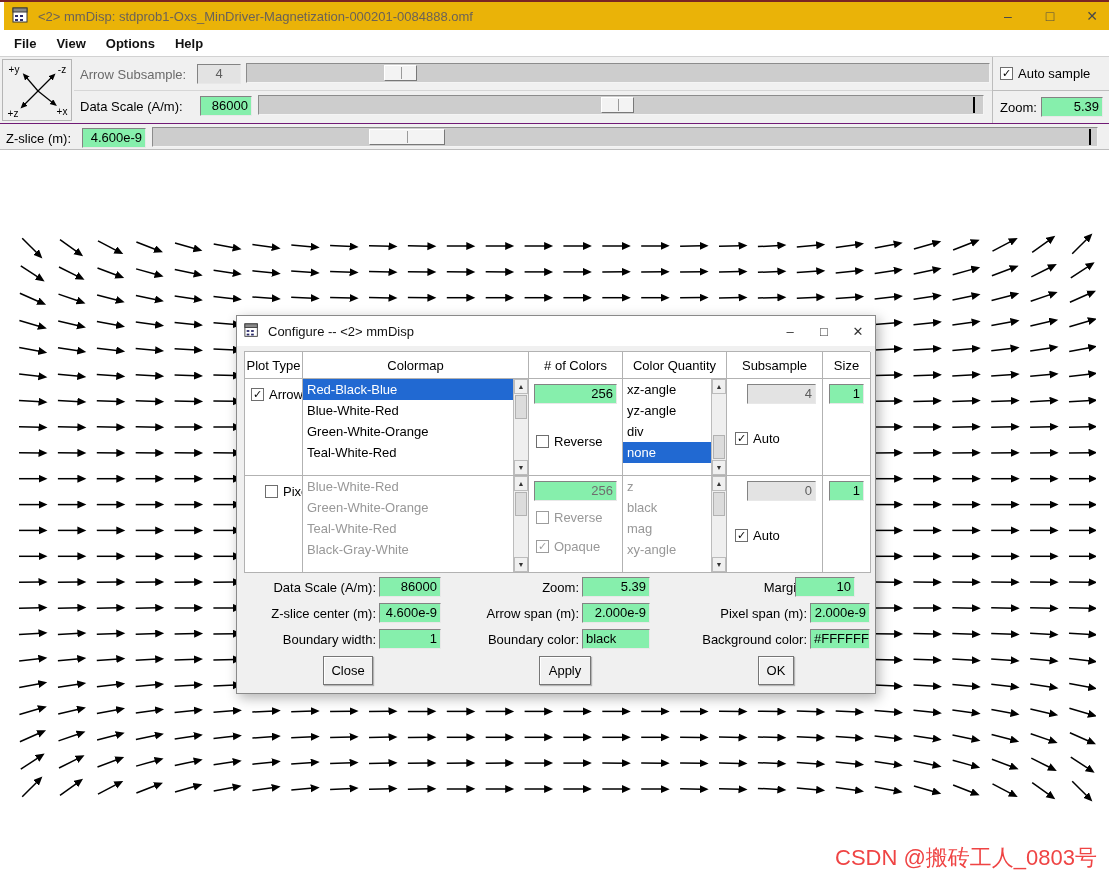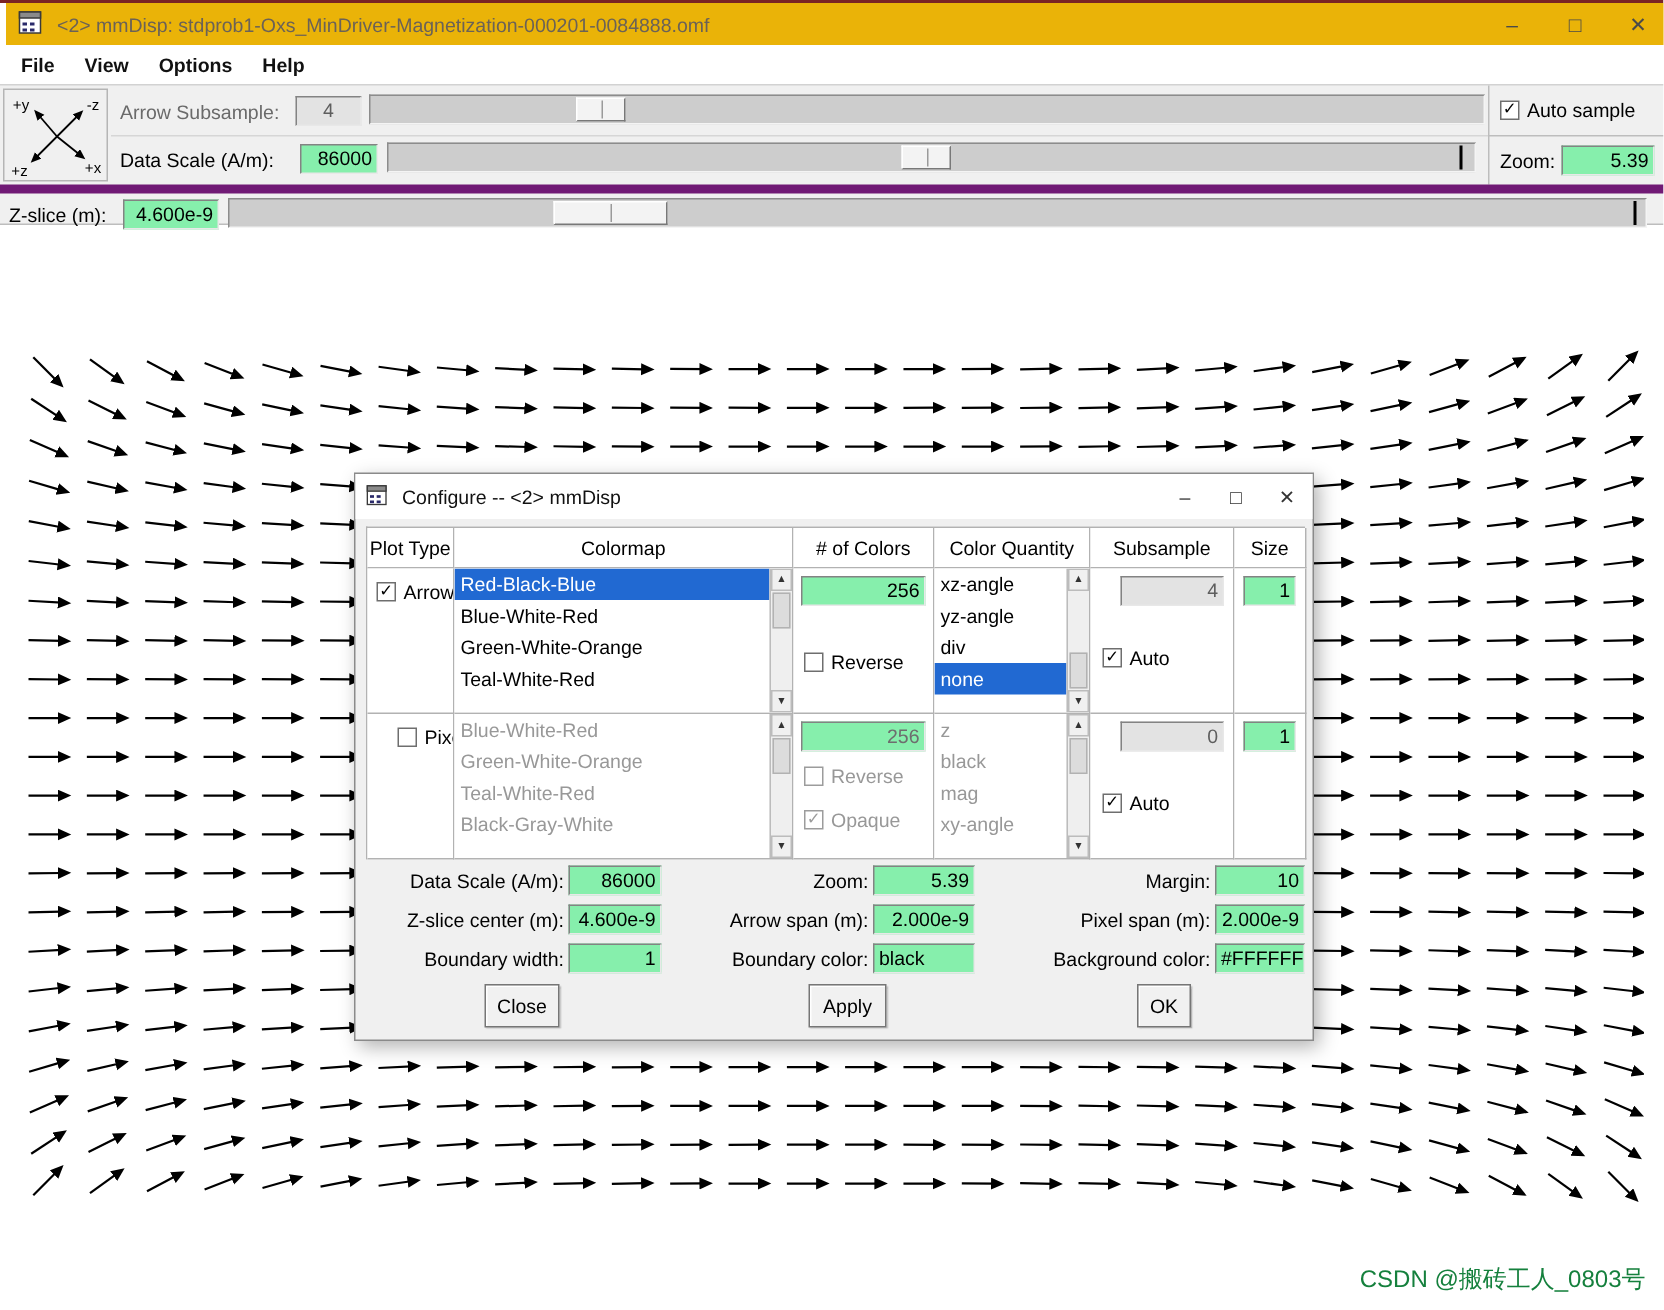"Z-slice (m):" div { border-top: 6px solid #701a75 -> 1px solid #701a75 }
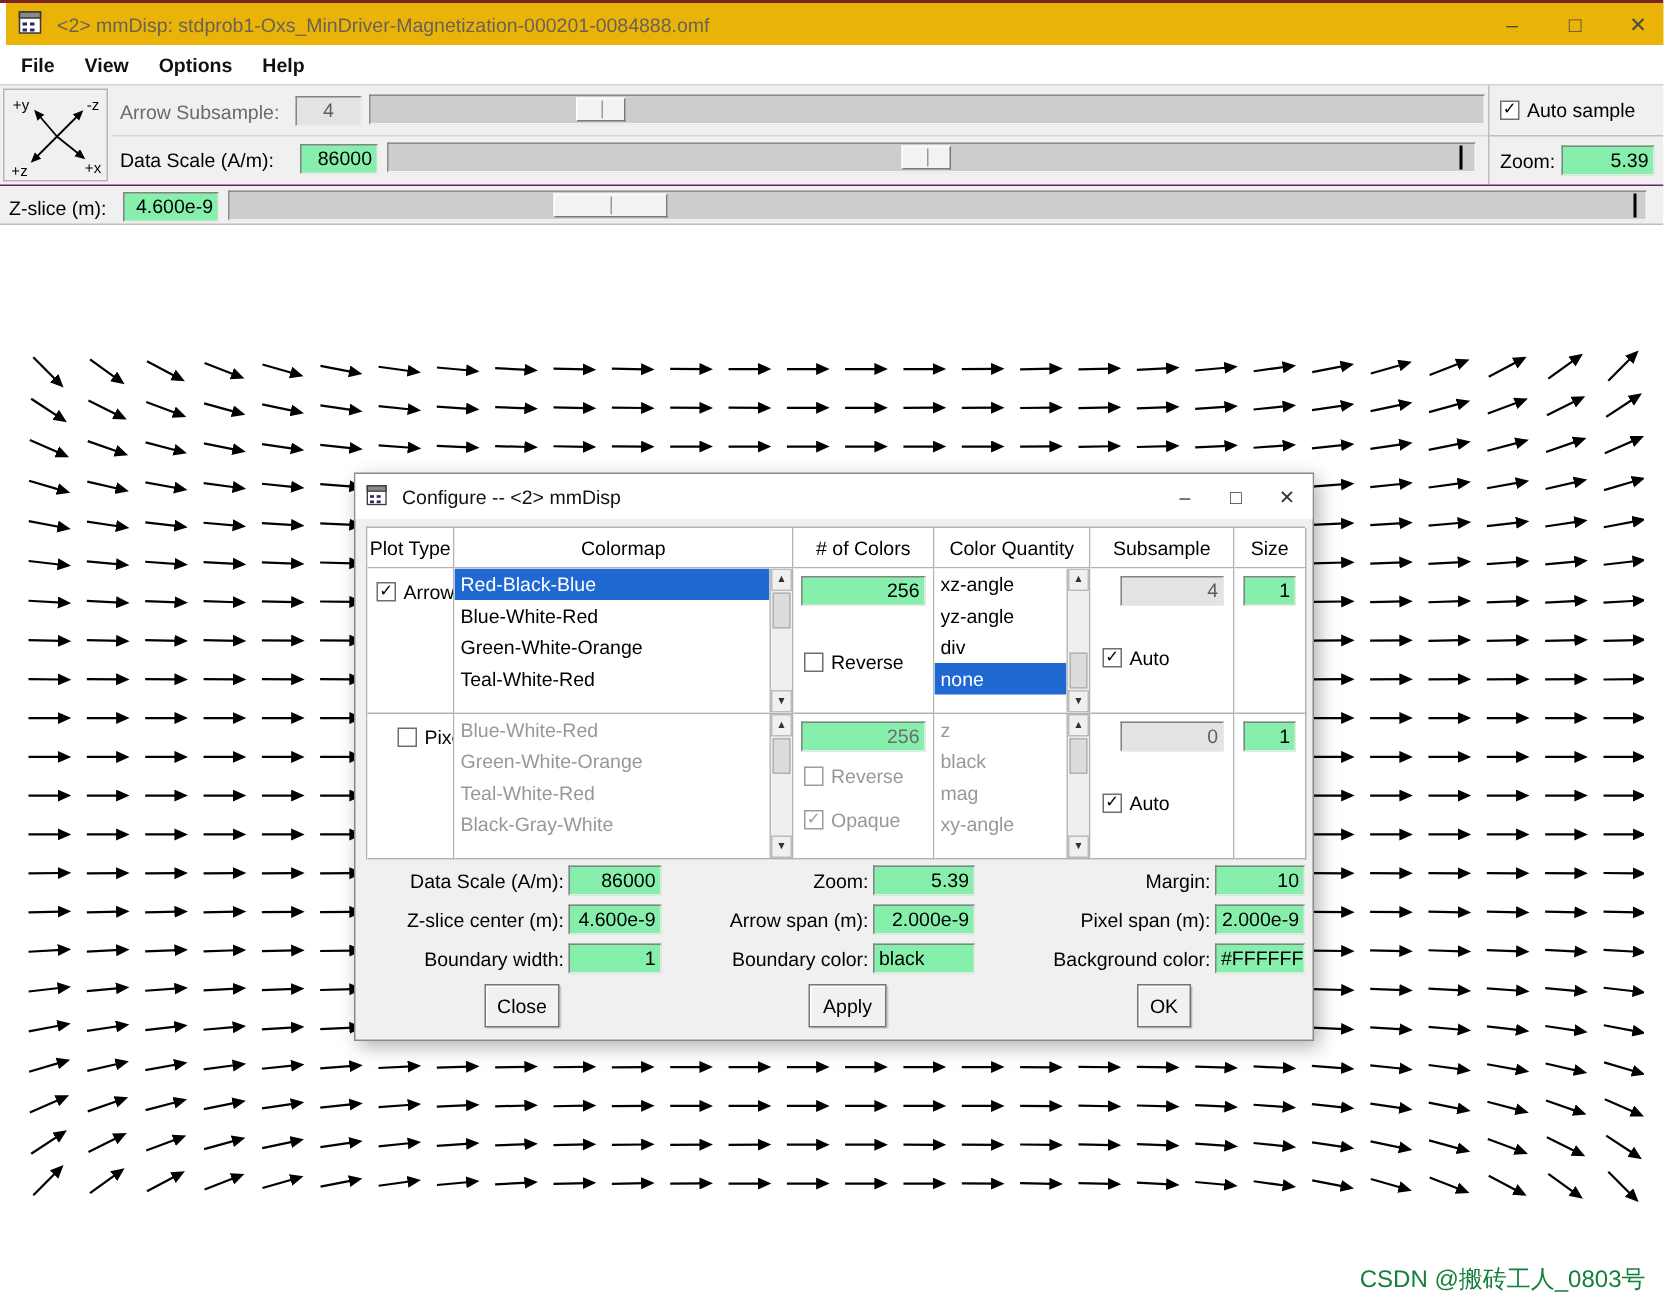"10" div.entry { left: 573px -> 558px }
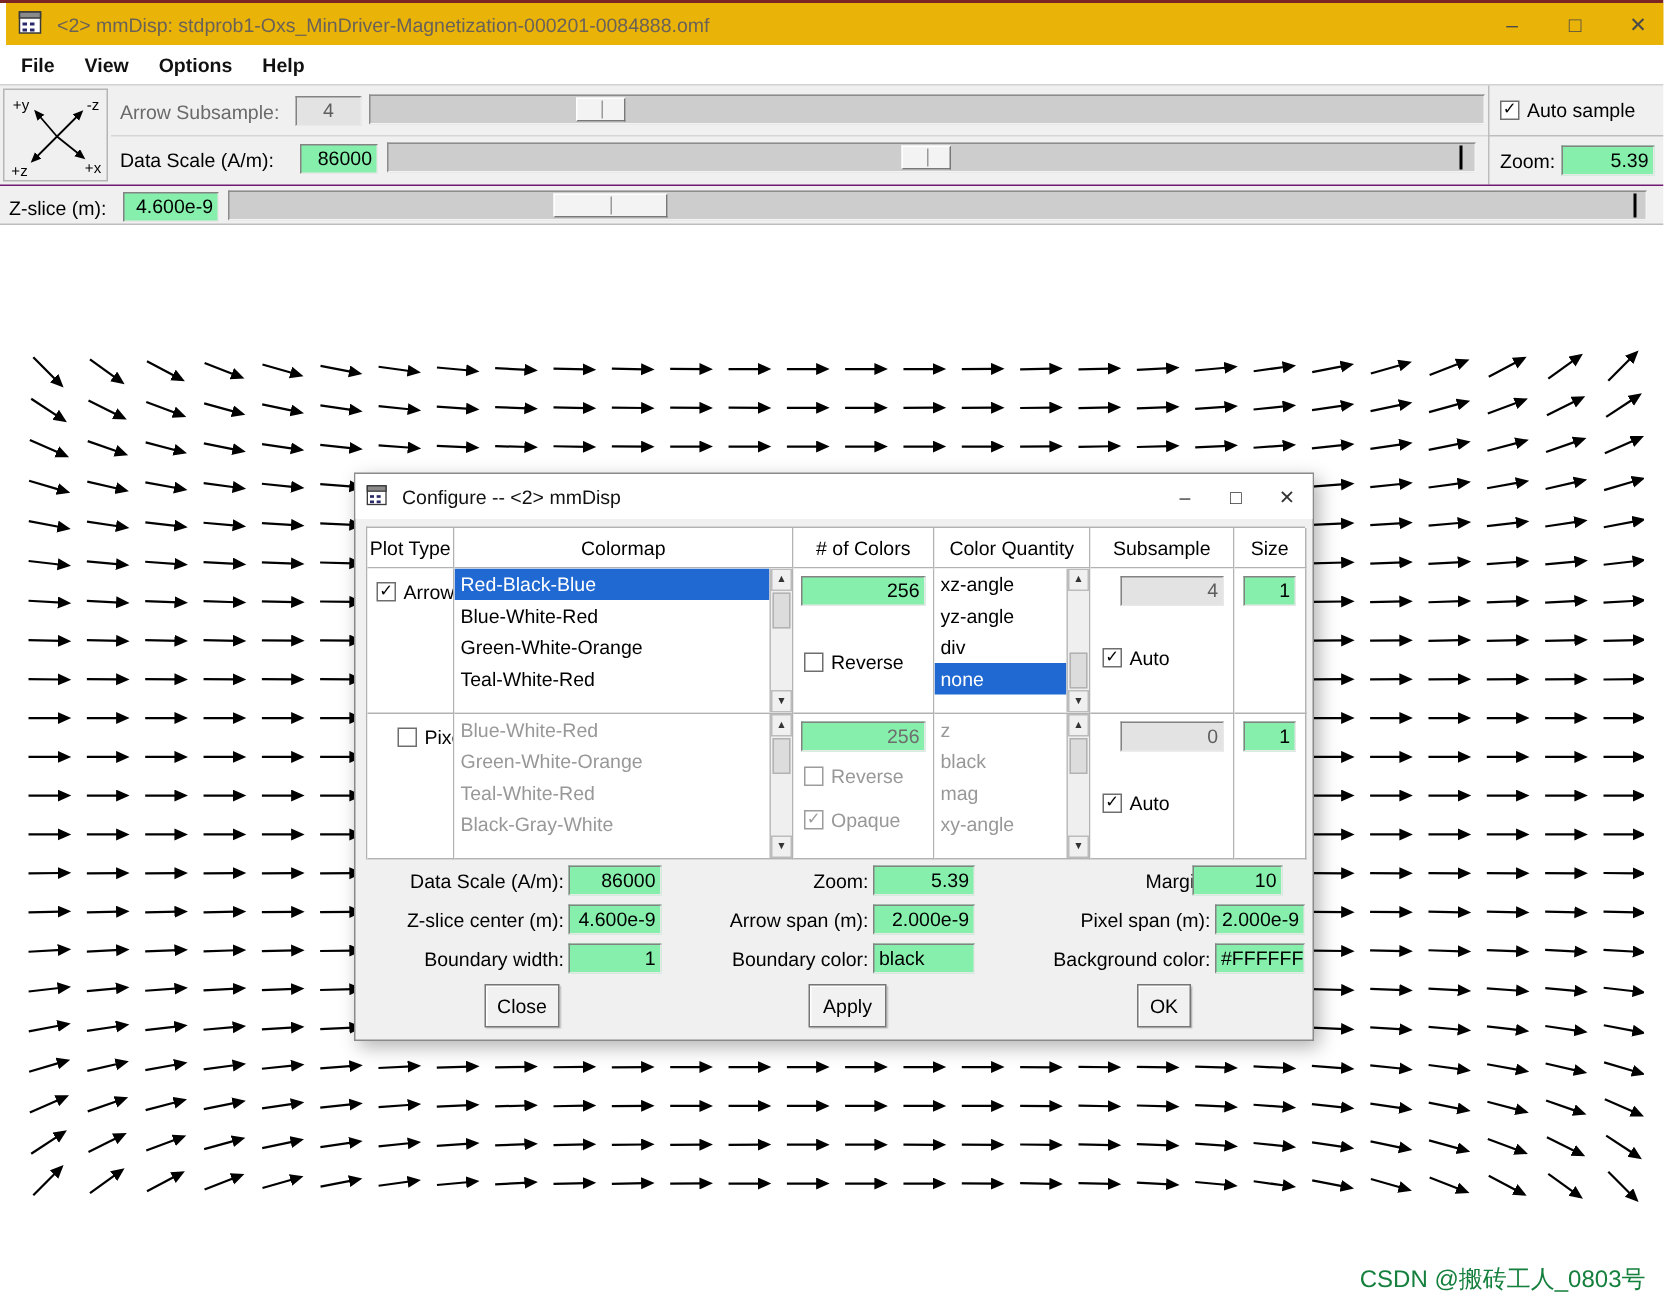"CSDN @搬砖工人_0803号" .watermark { color: #15803d -> #ef4444; font-size: 16px -> 22px }
